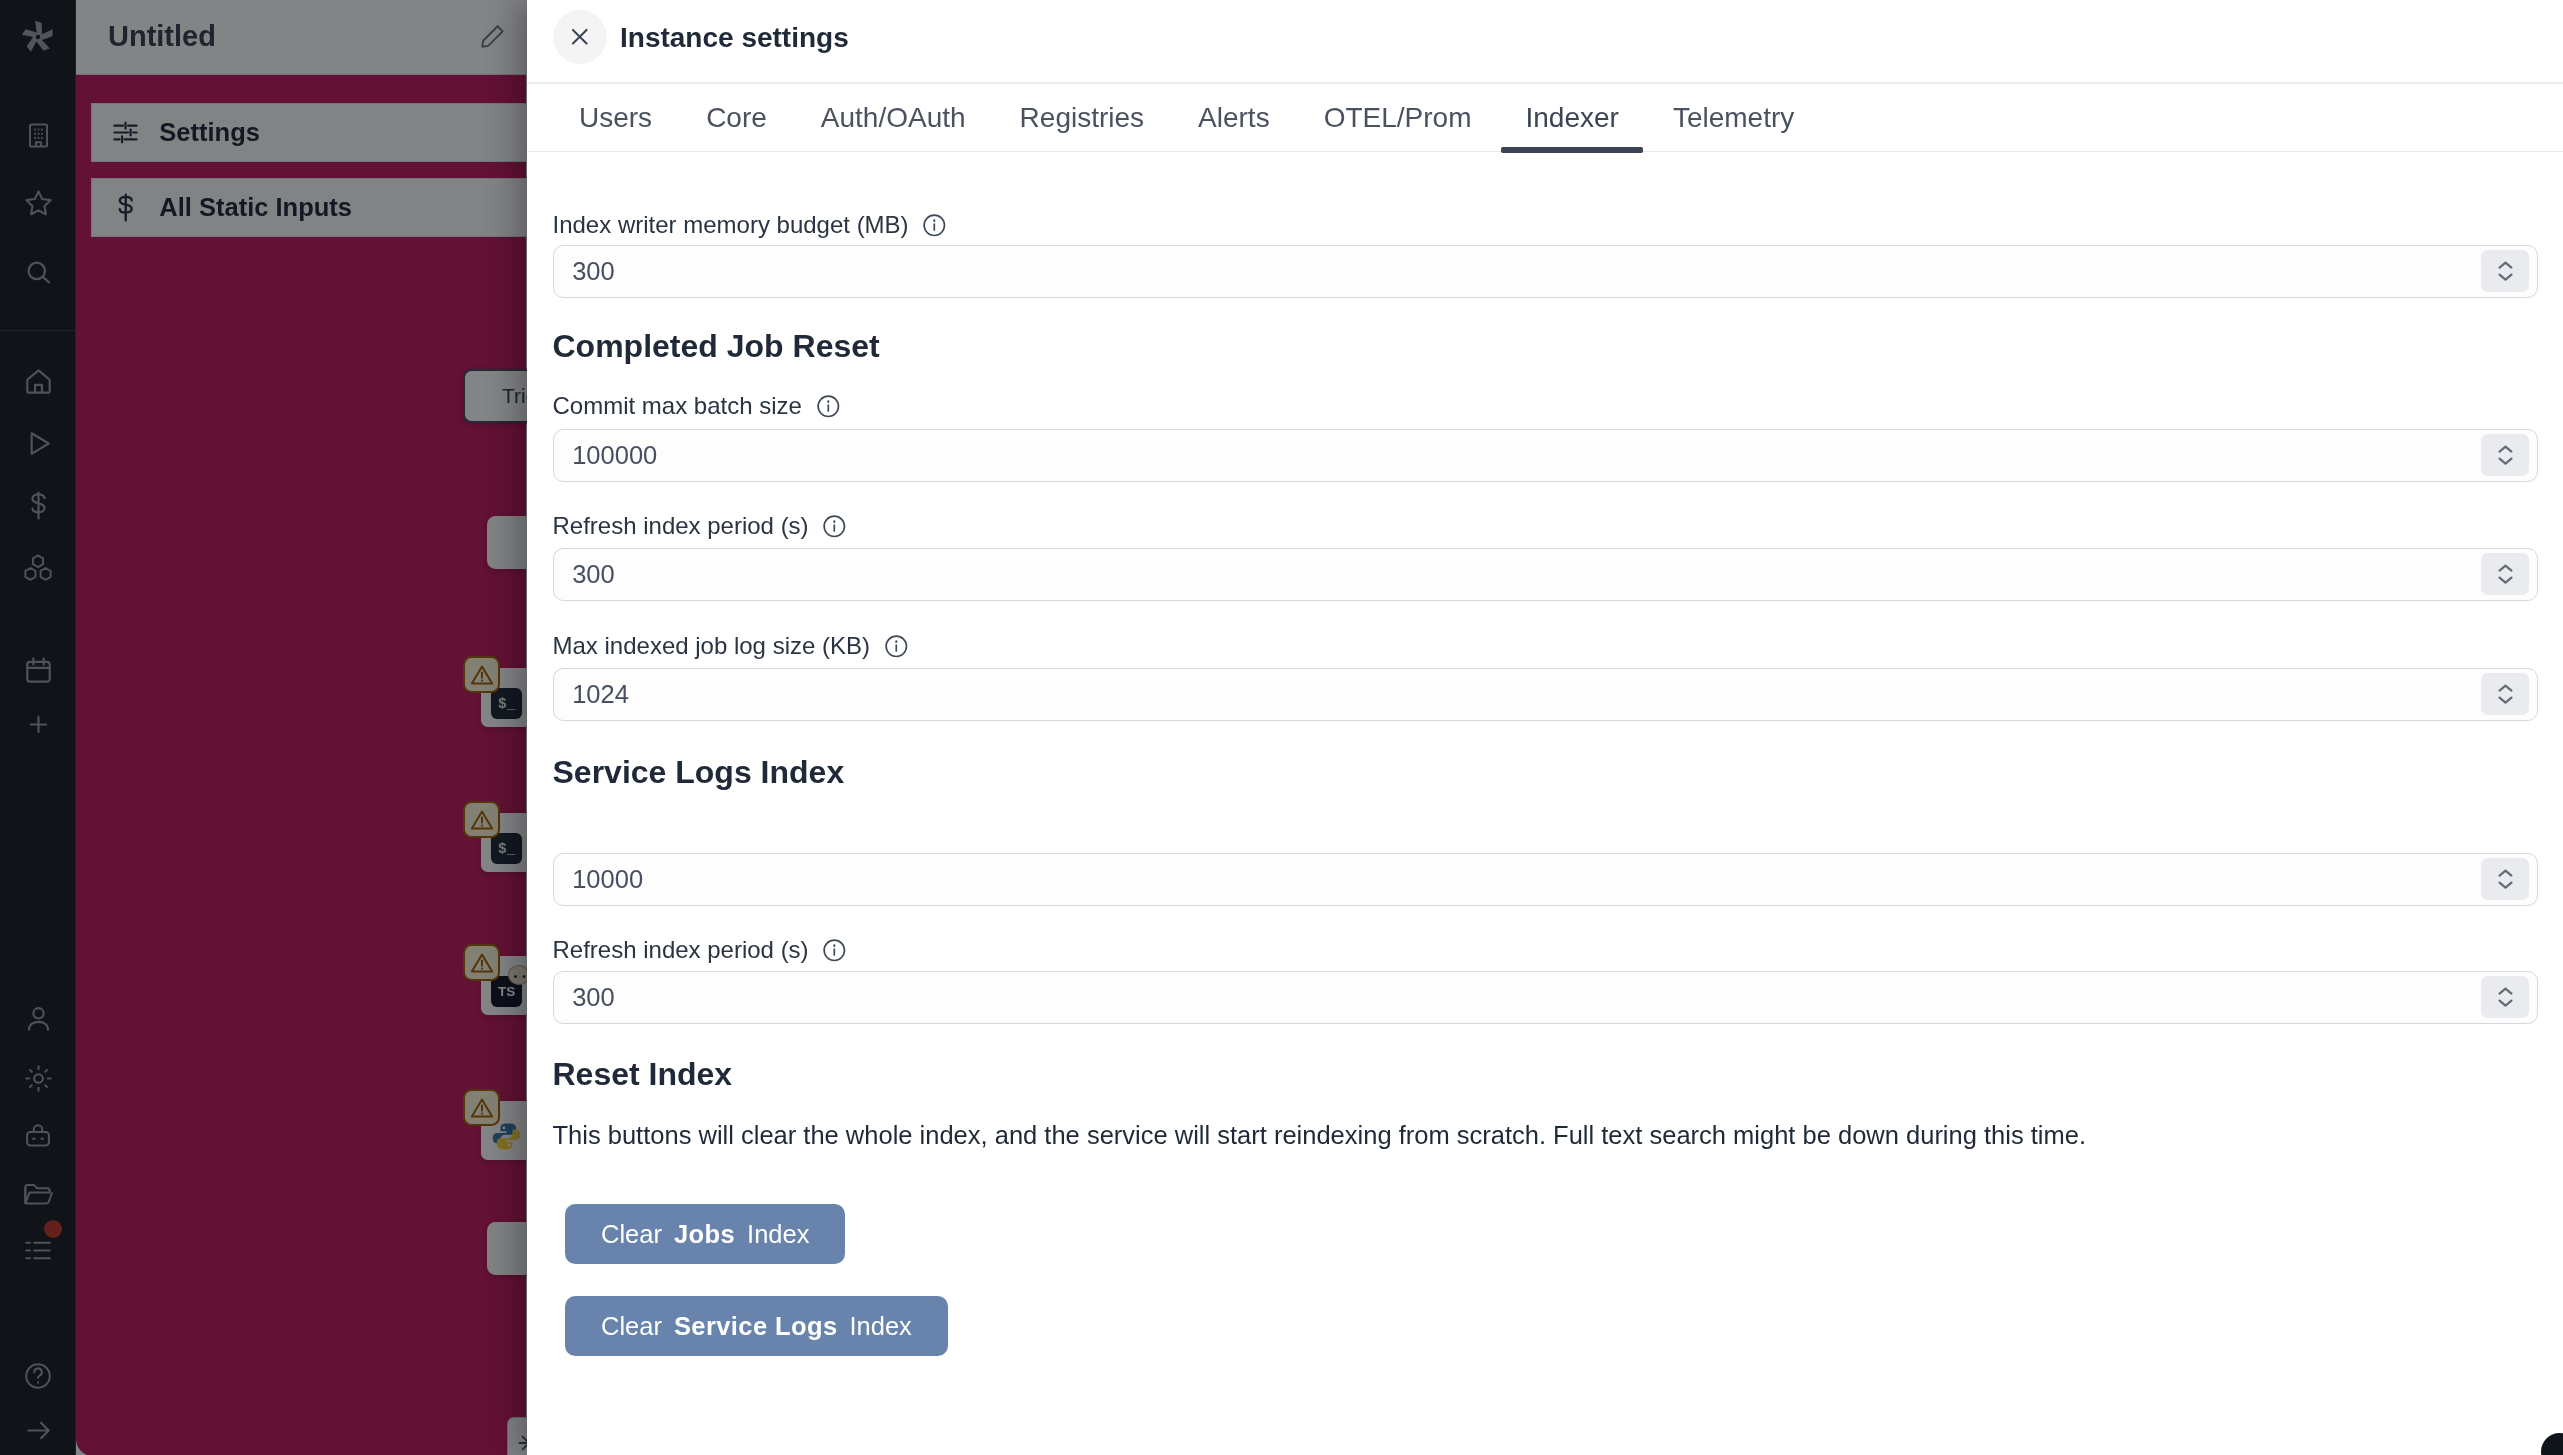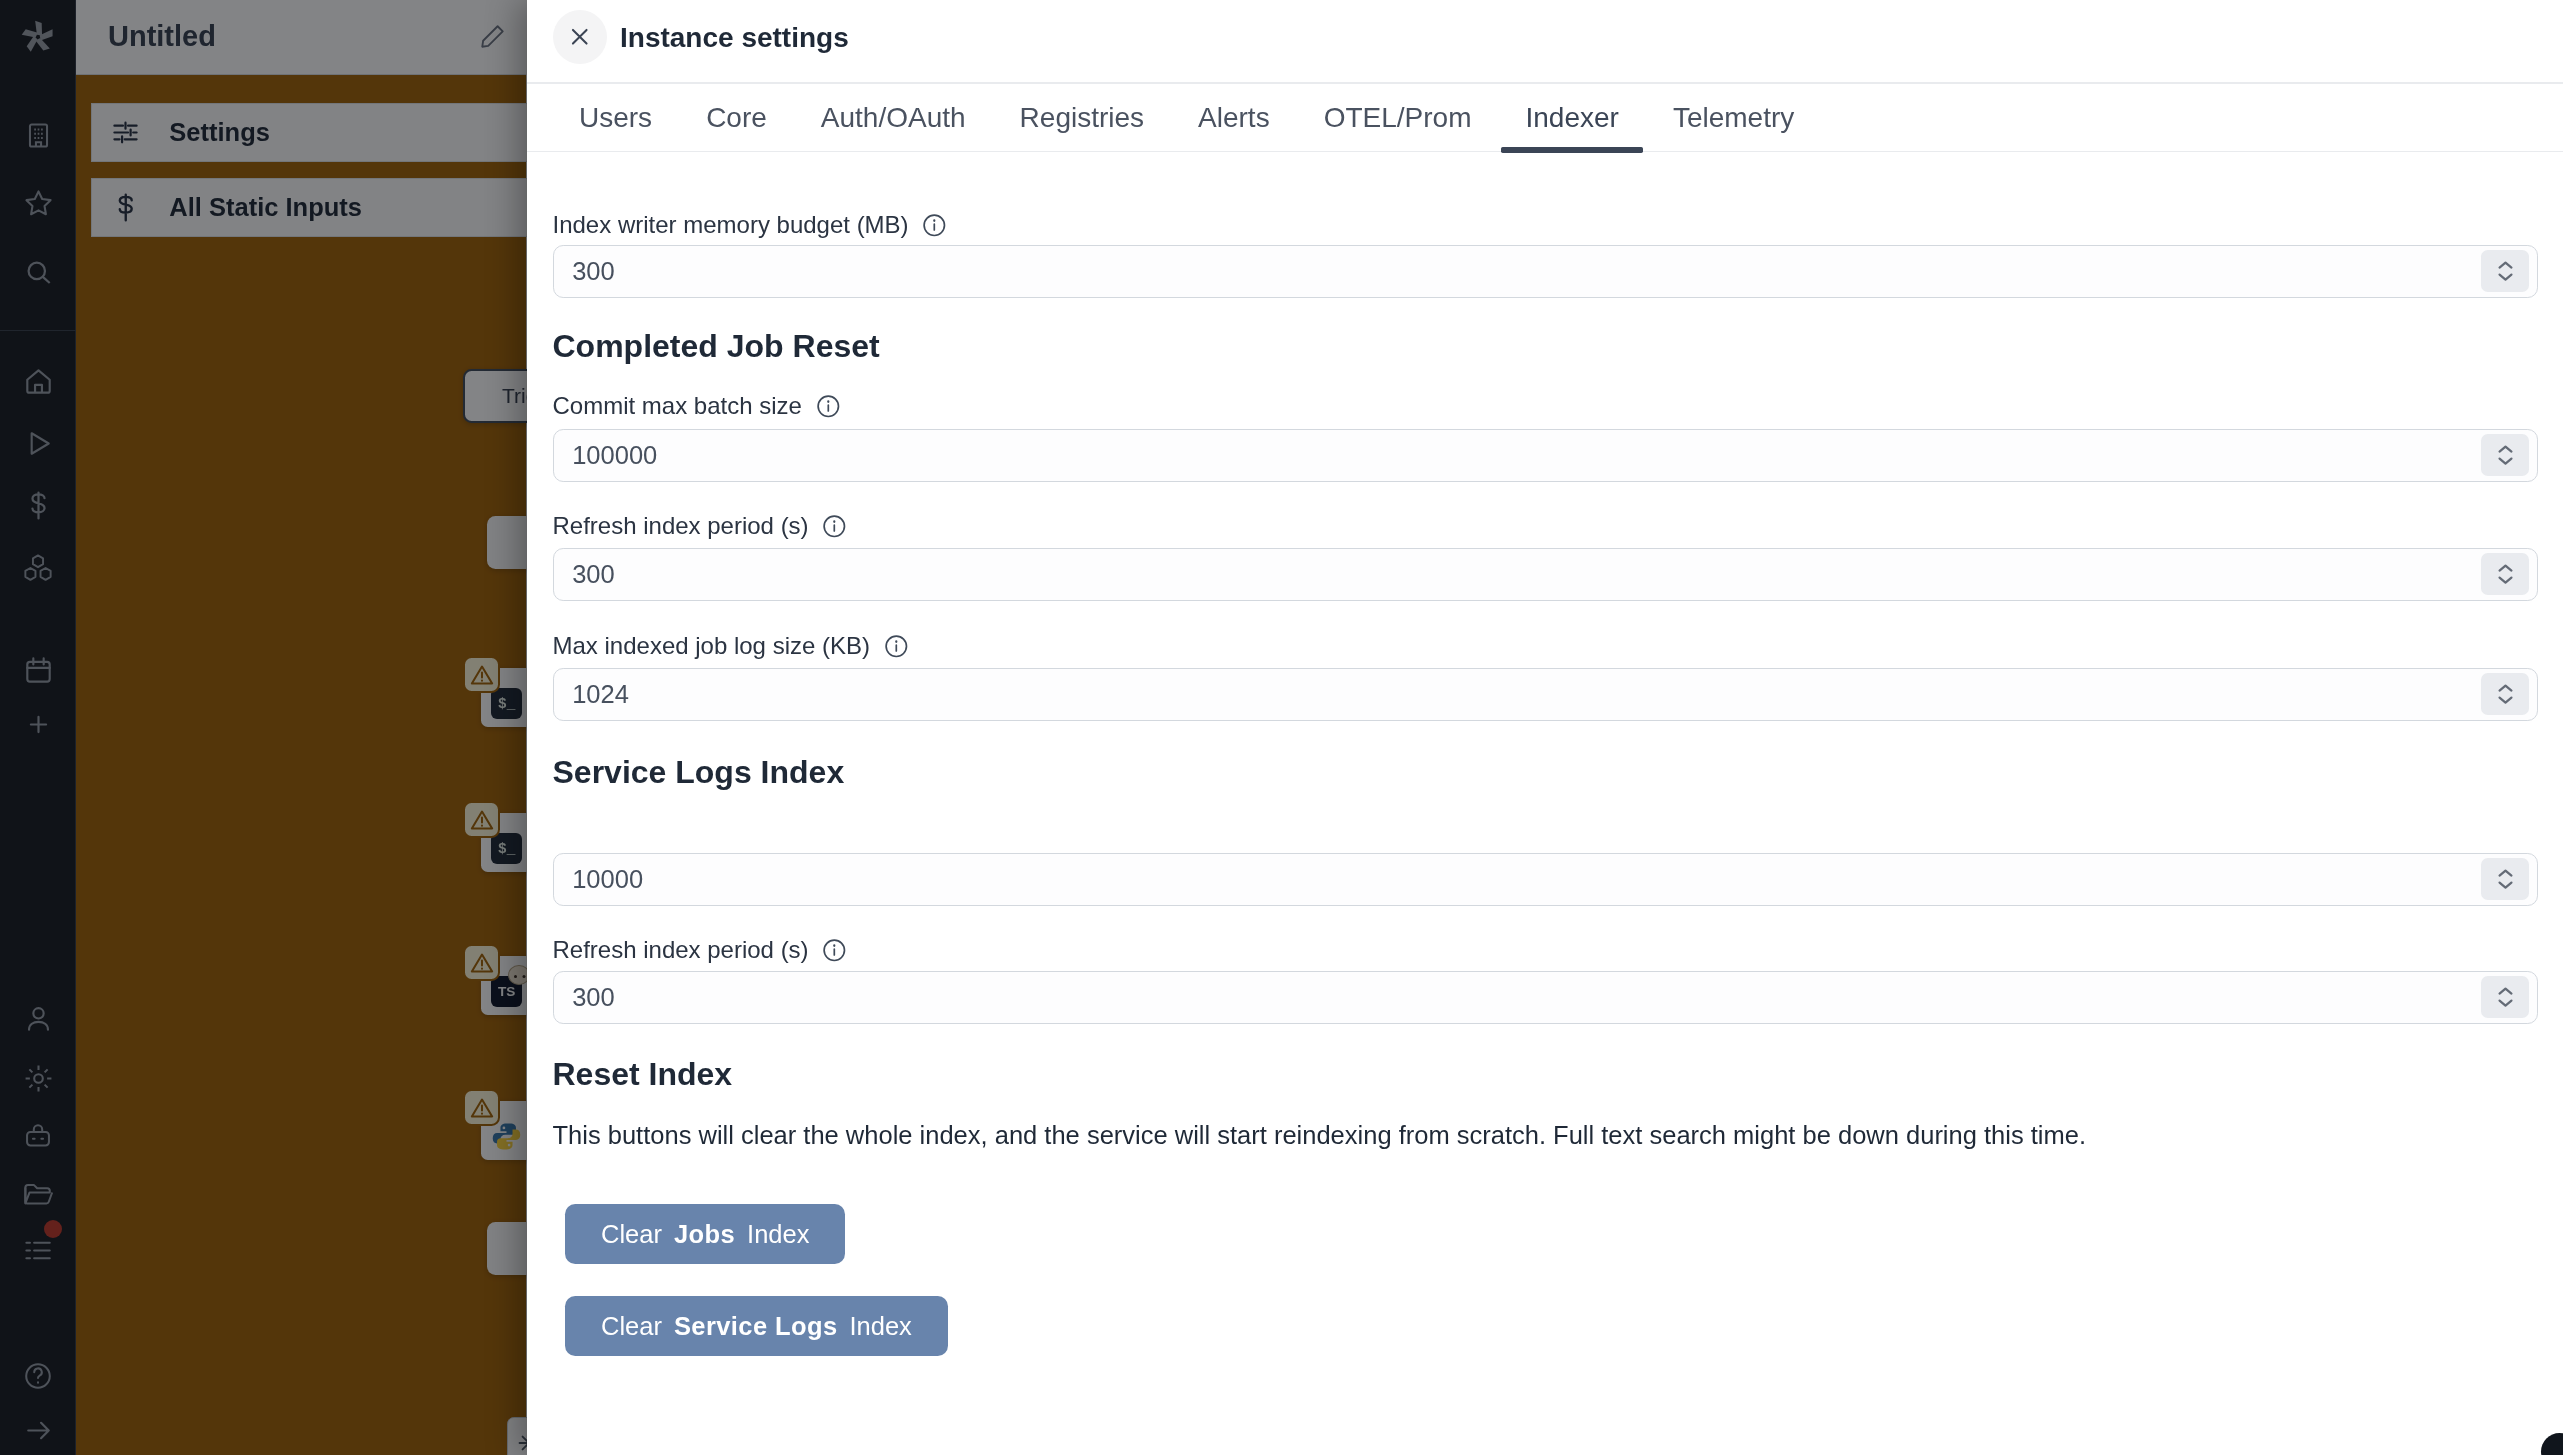"Untitled" .panel { background: #a16207 -> #be185d; border-radius: none -> 17px }
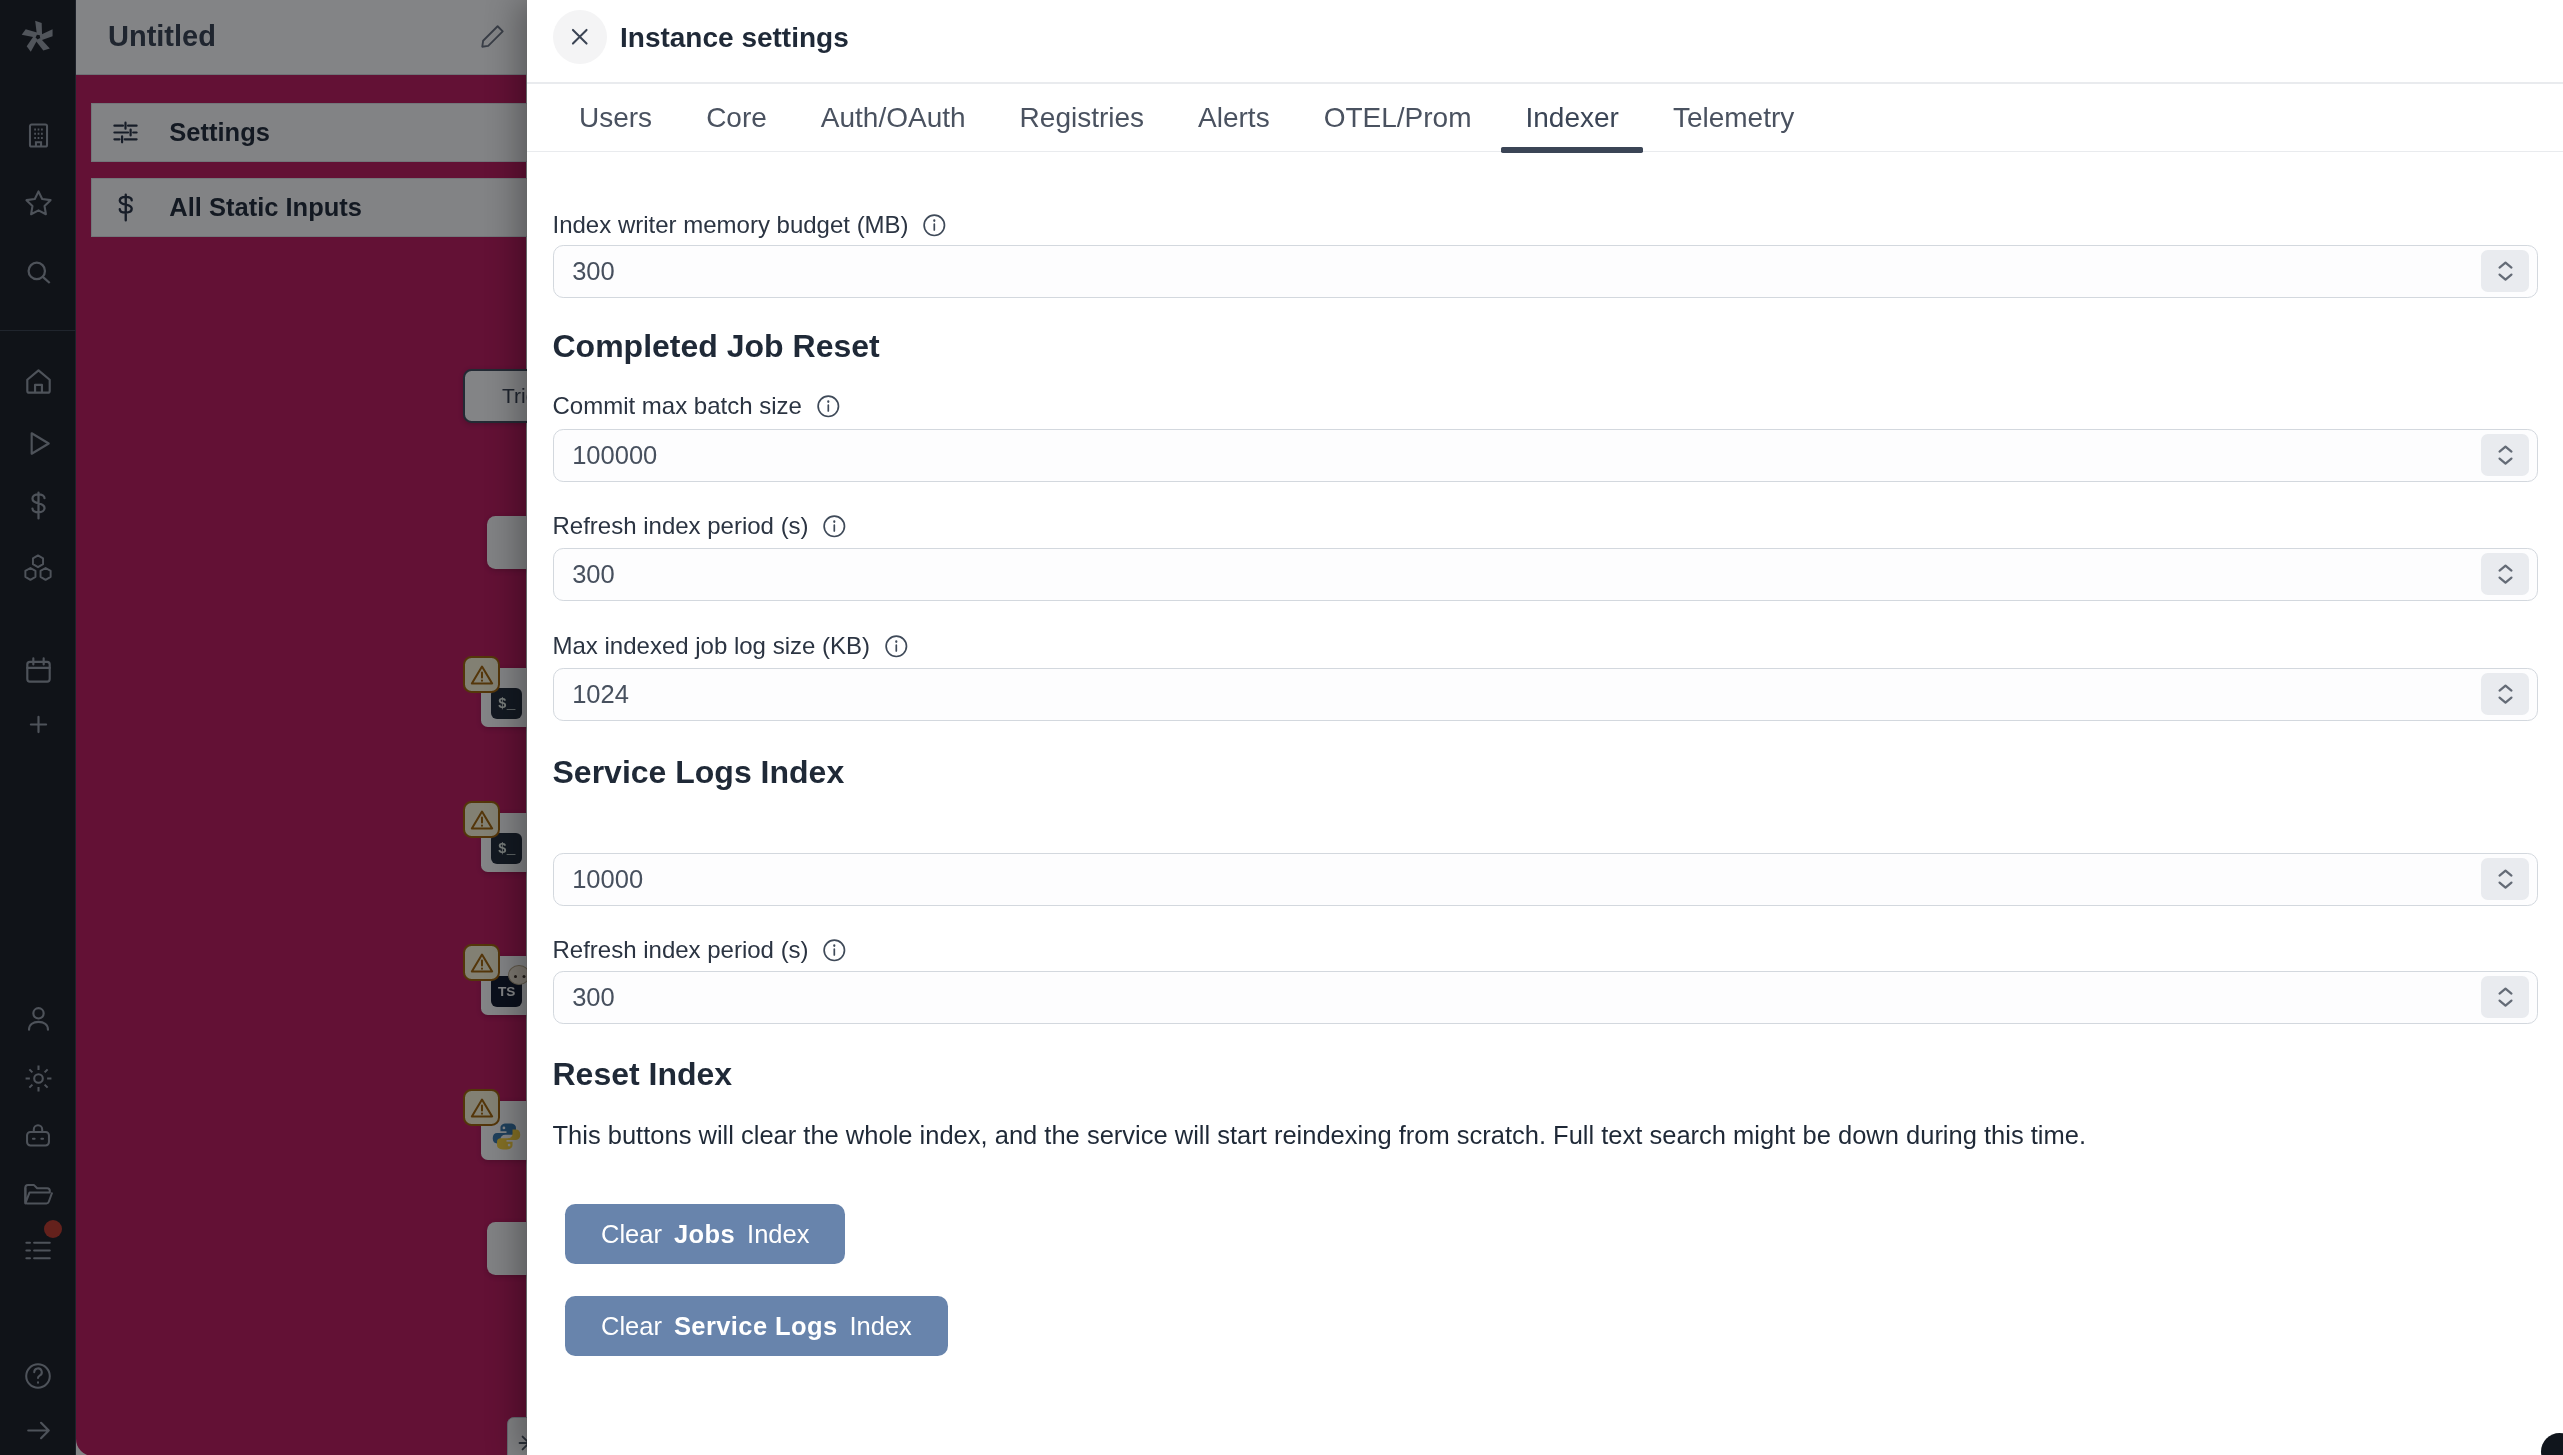"Settings" .panel-row { gap: 28px -> 18px }
